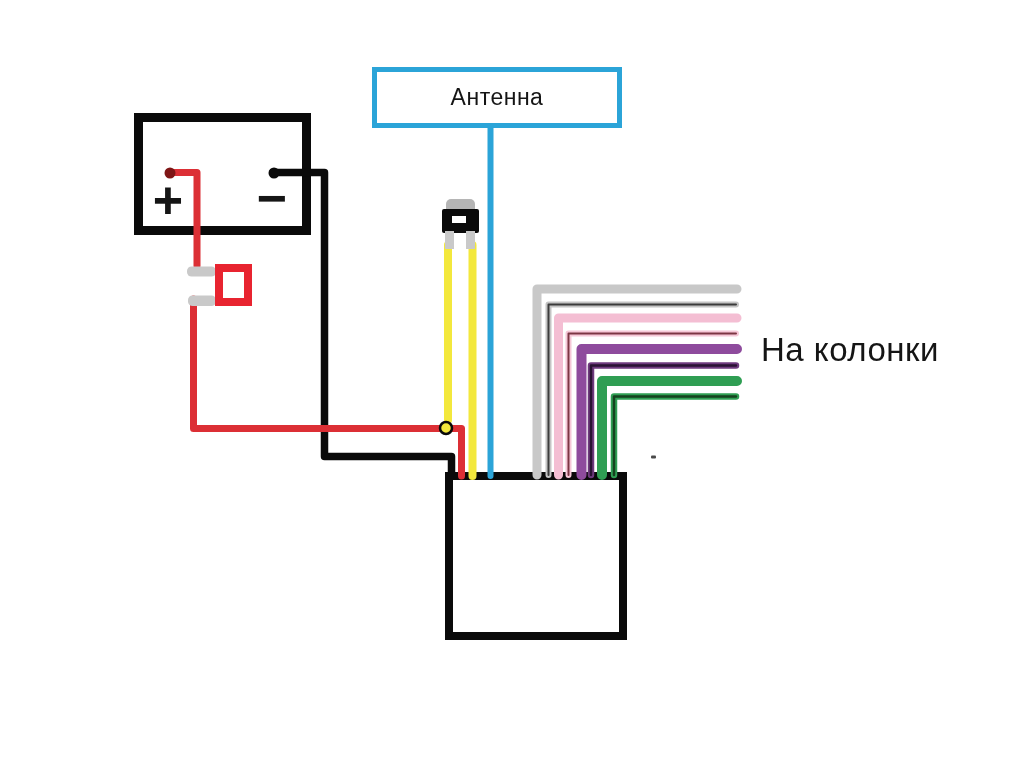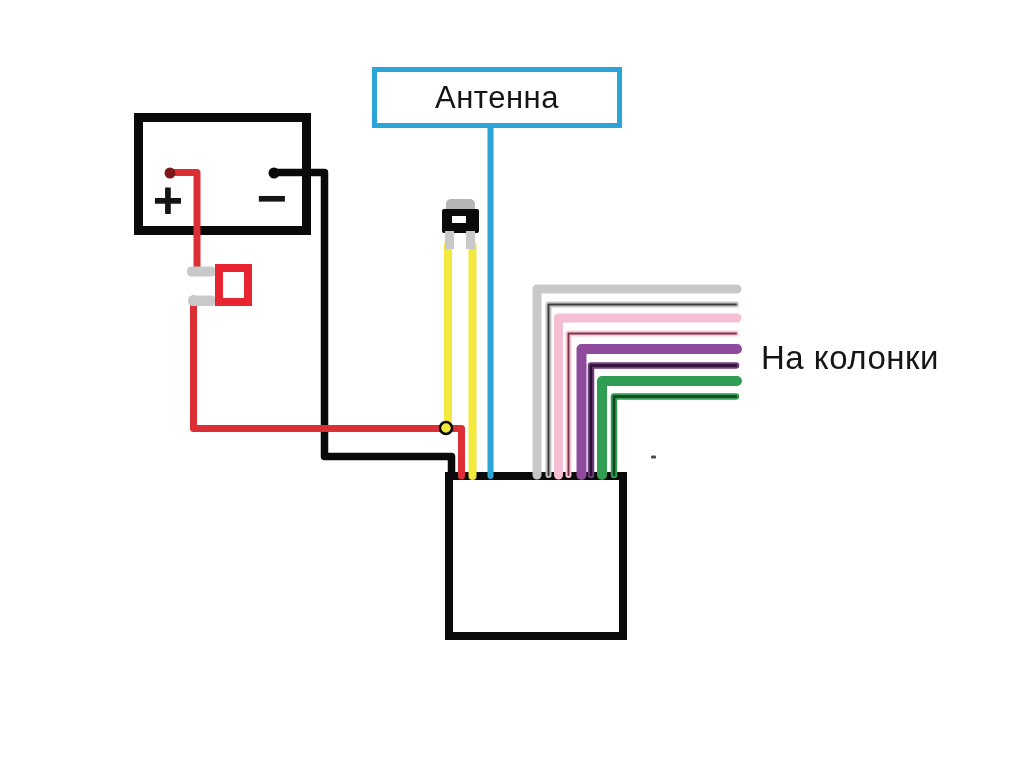"Антенна" .antenna-label { font-size: 31px -> 23px }
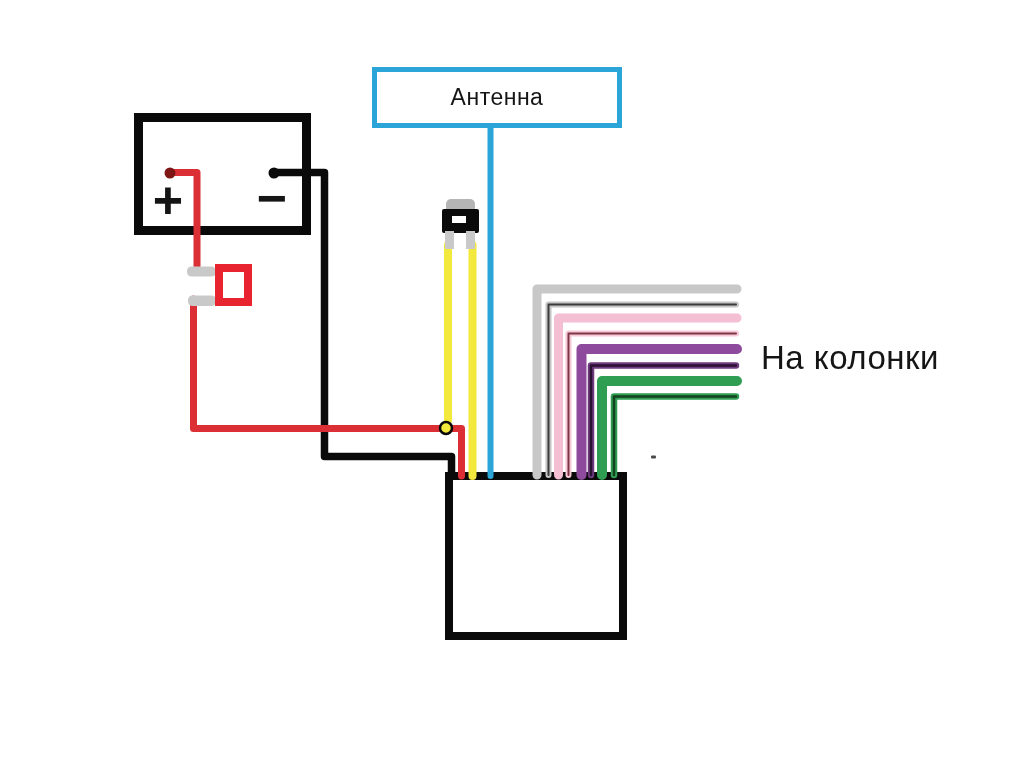"На колонки" .speakers-label { top: 339px -> 331px }
